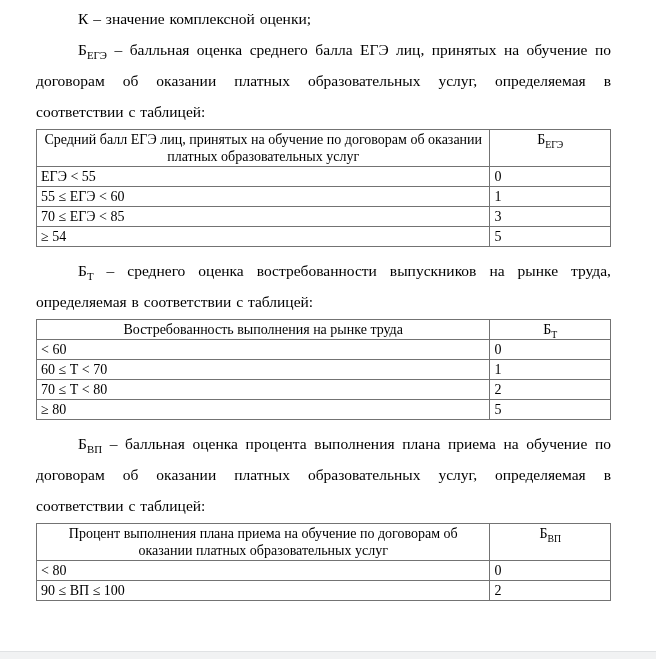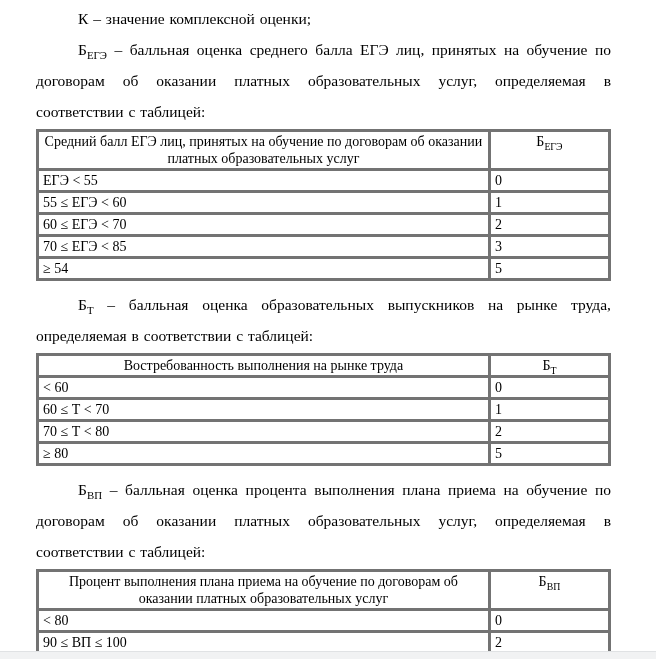"Средний балл ЕГЭ лиц, принятых" table.scoretable th, table.scoretable td { border: 3px solid #737373 -> 1px solid #737373 }
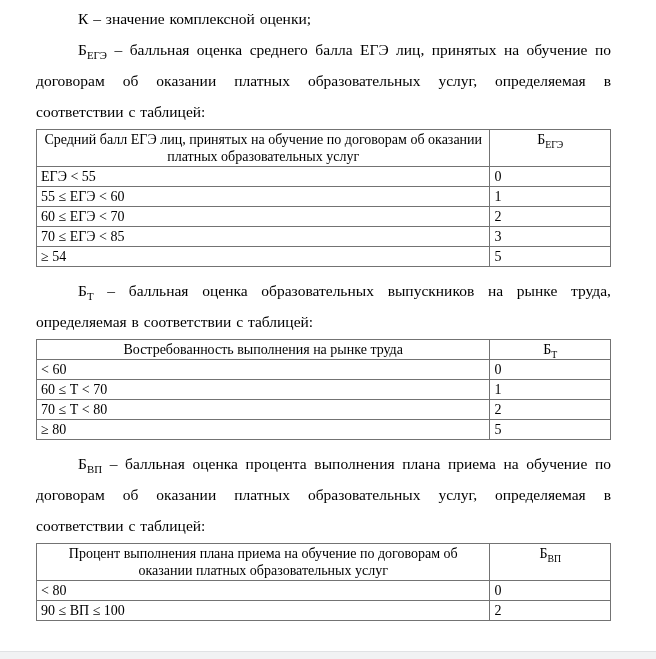"60 ≤ ЕГЭ < 70" tr { html: <tr> <td>60 ≤ ЕГЭ &lt; 70</td> <td>2</td> </tr> -> none }
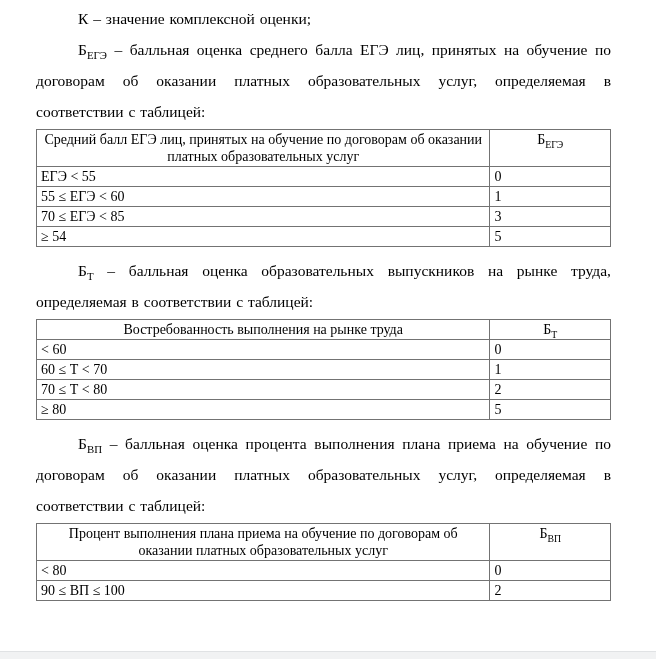"– балльная оценка образовательных" span { text: балльная оценка образовательных -> среднего оценка востребованности }
